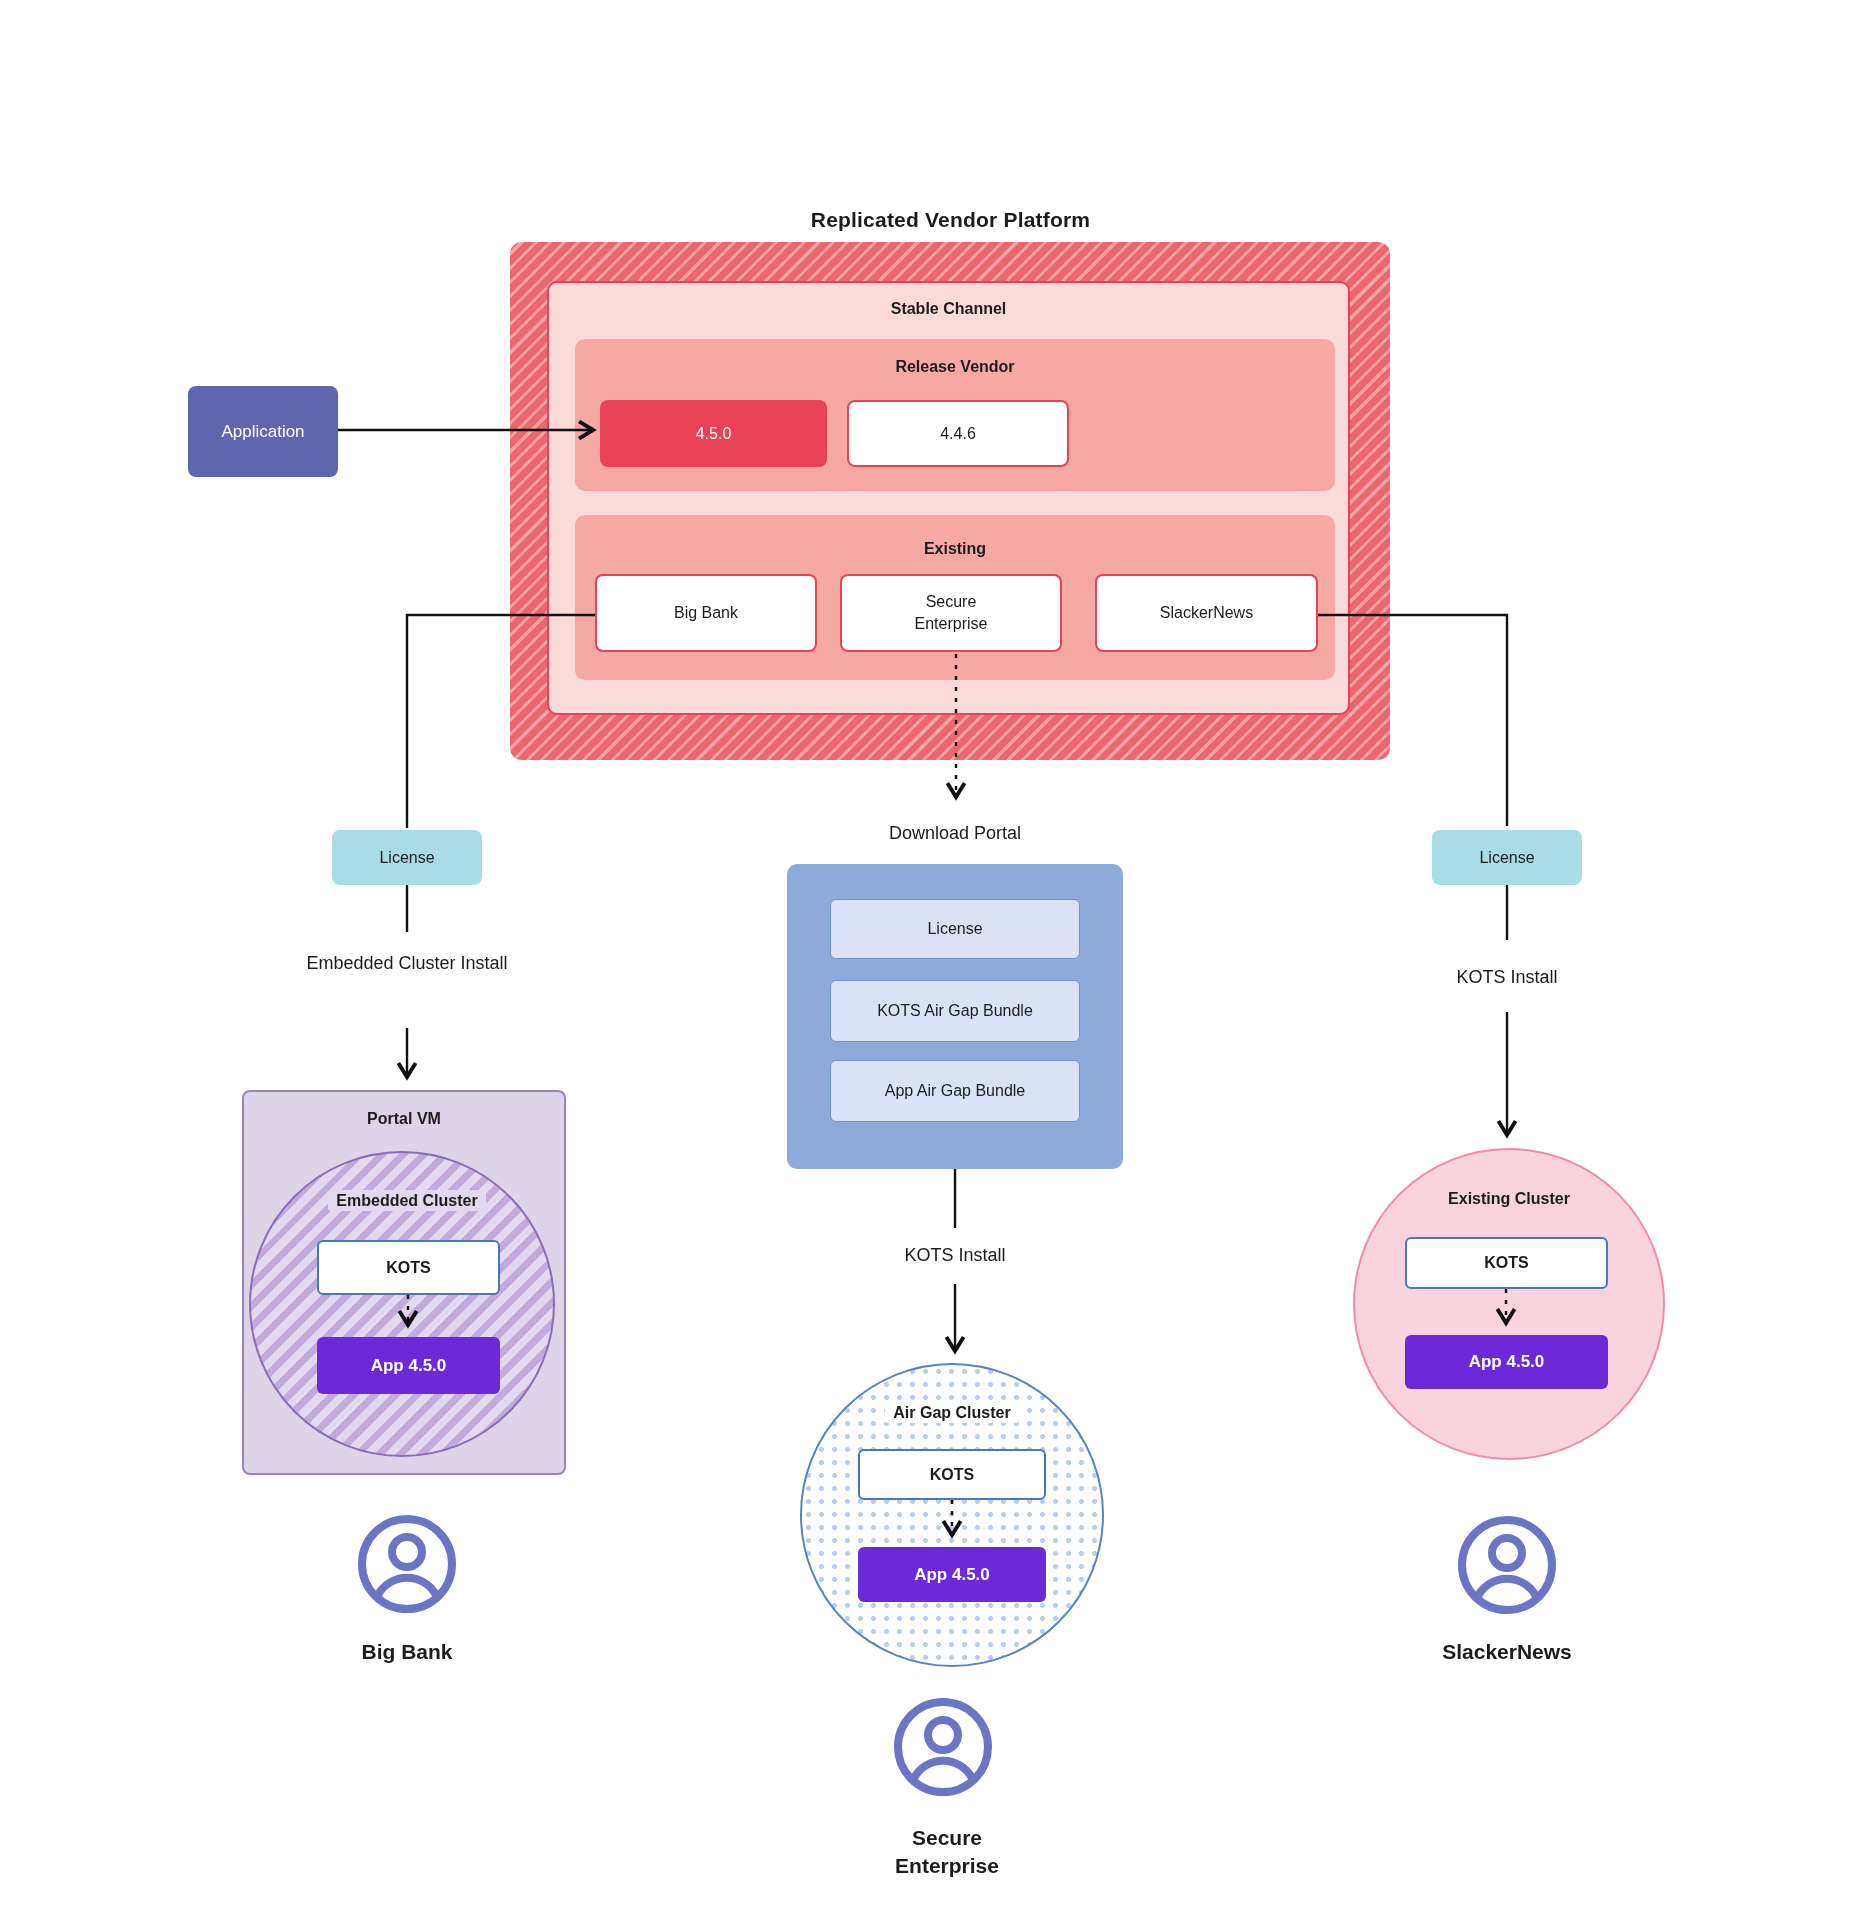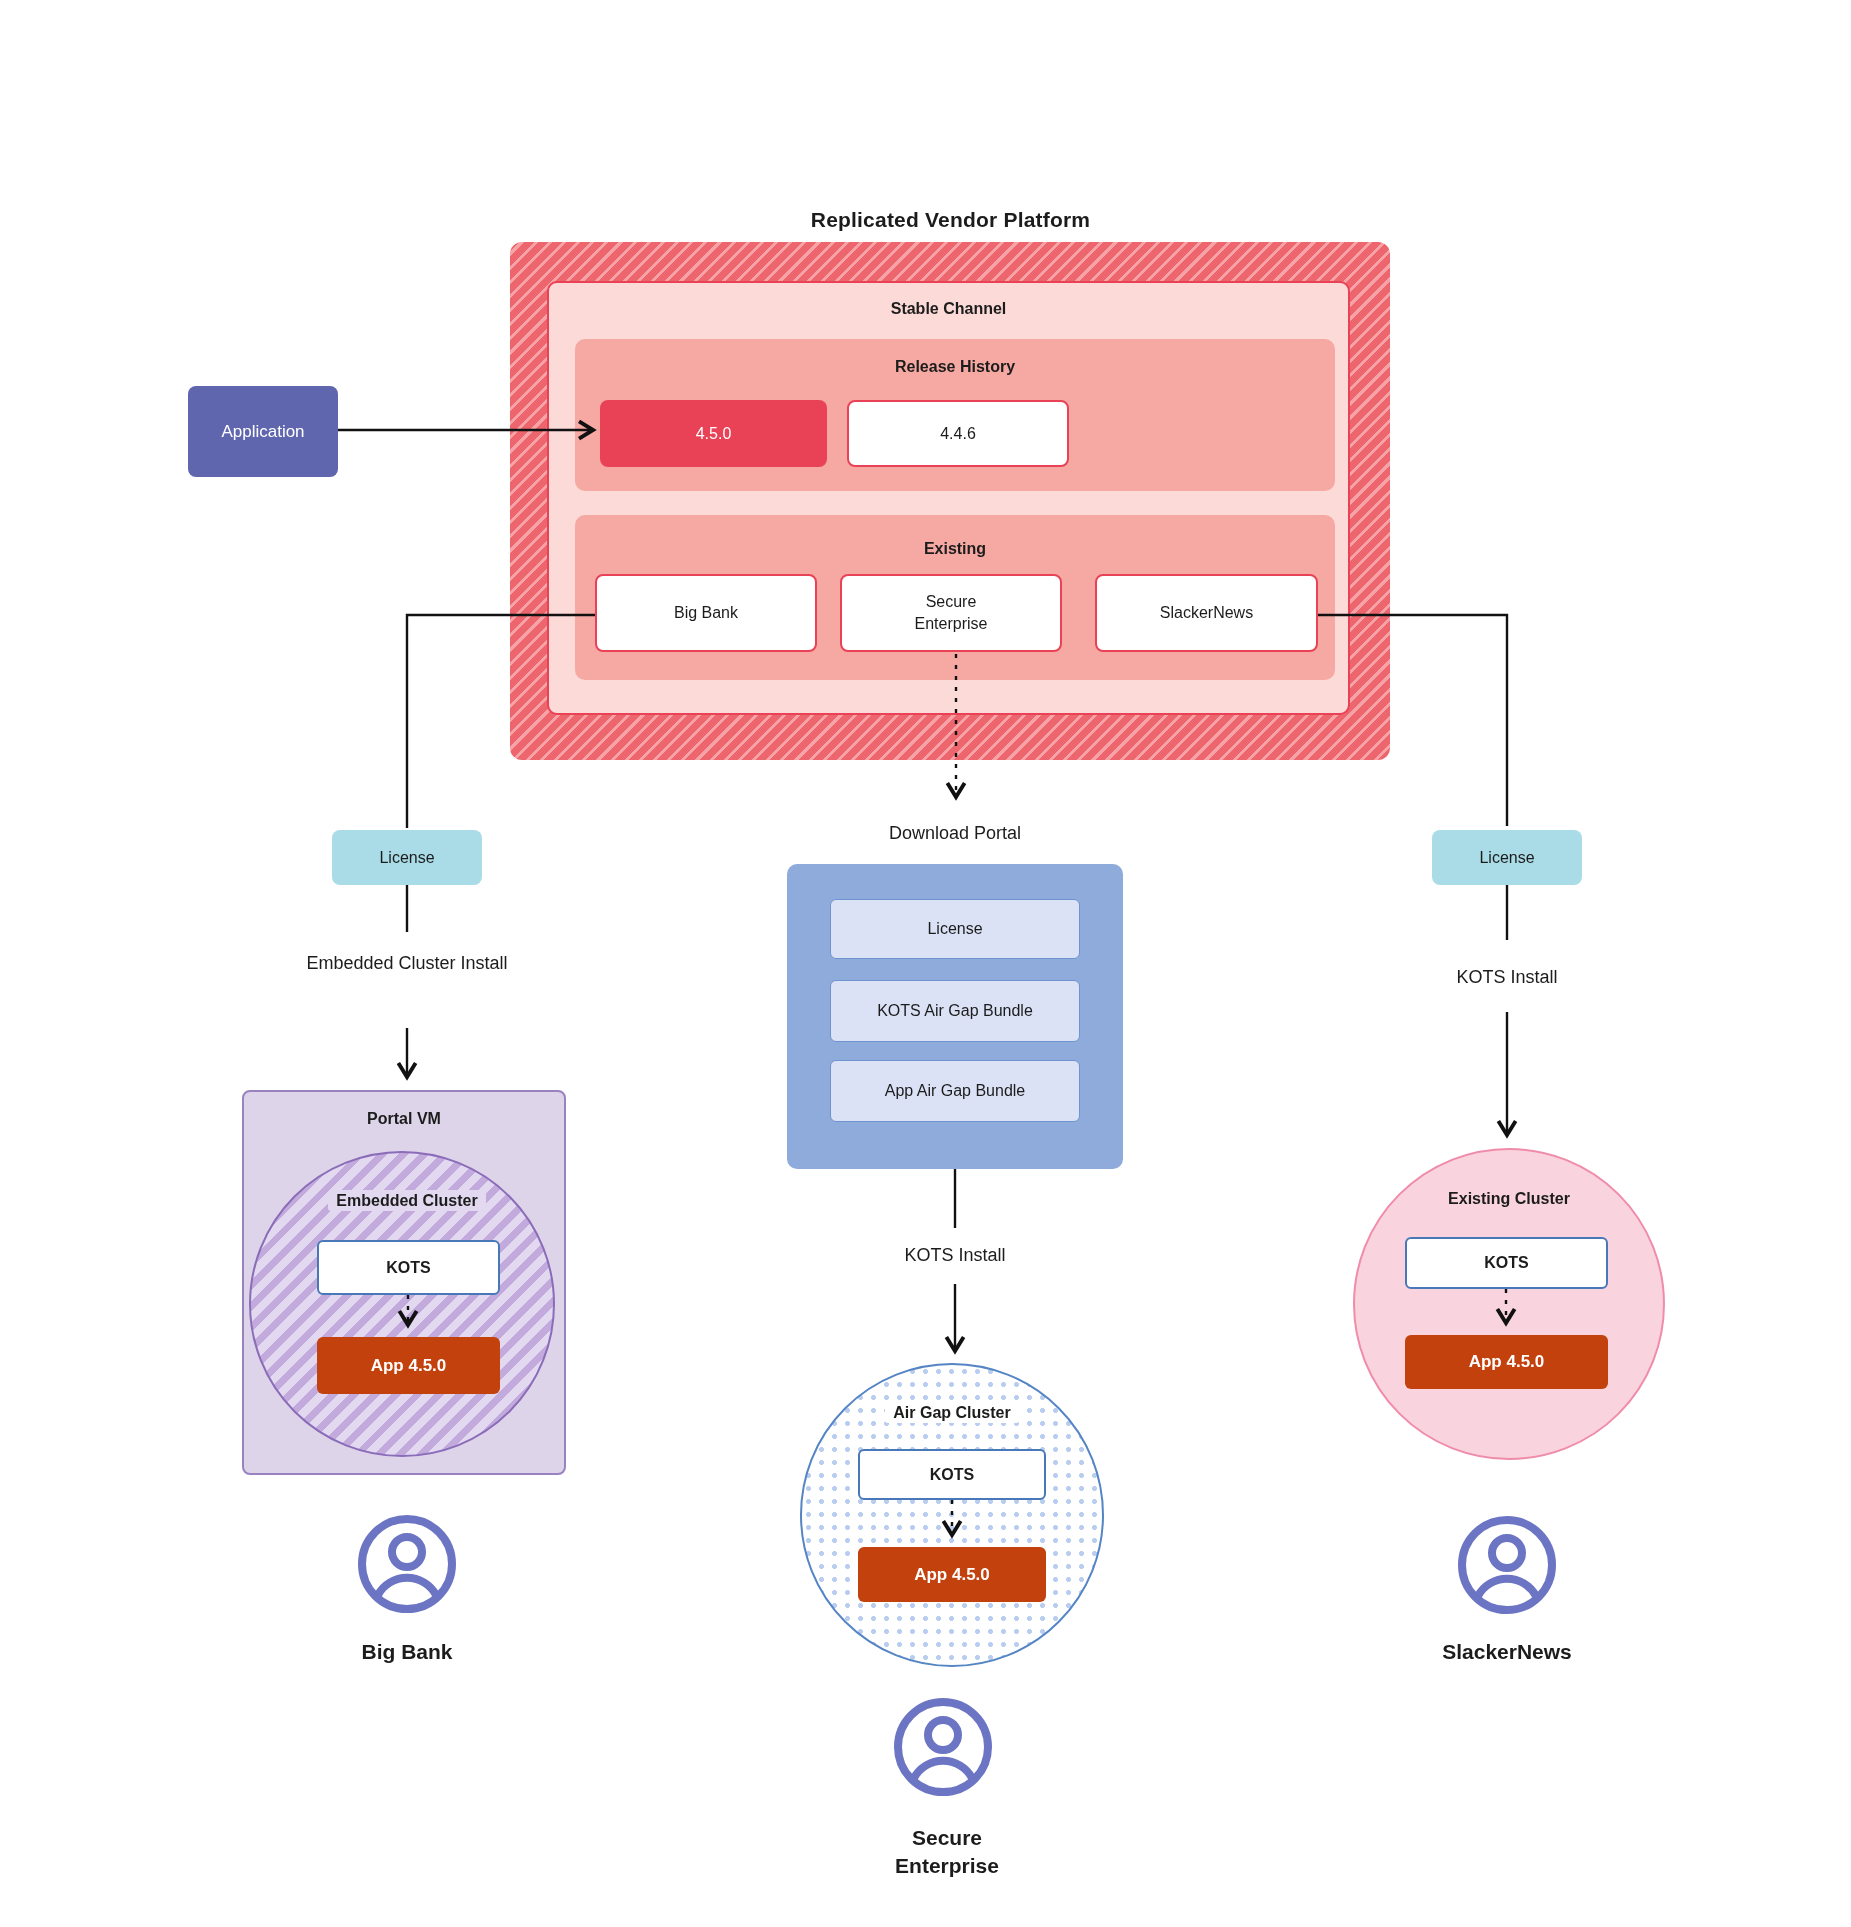"Release History" div.abs { text: History -> Vendor }
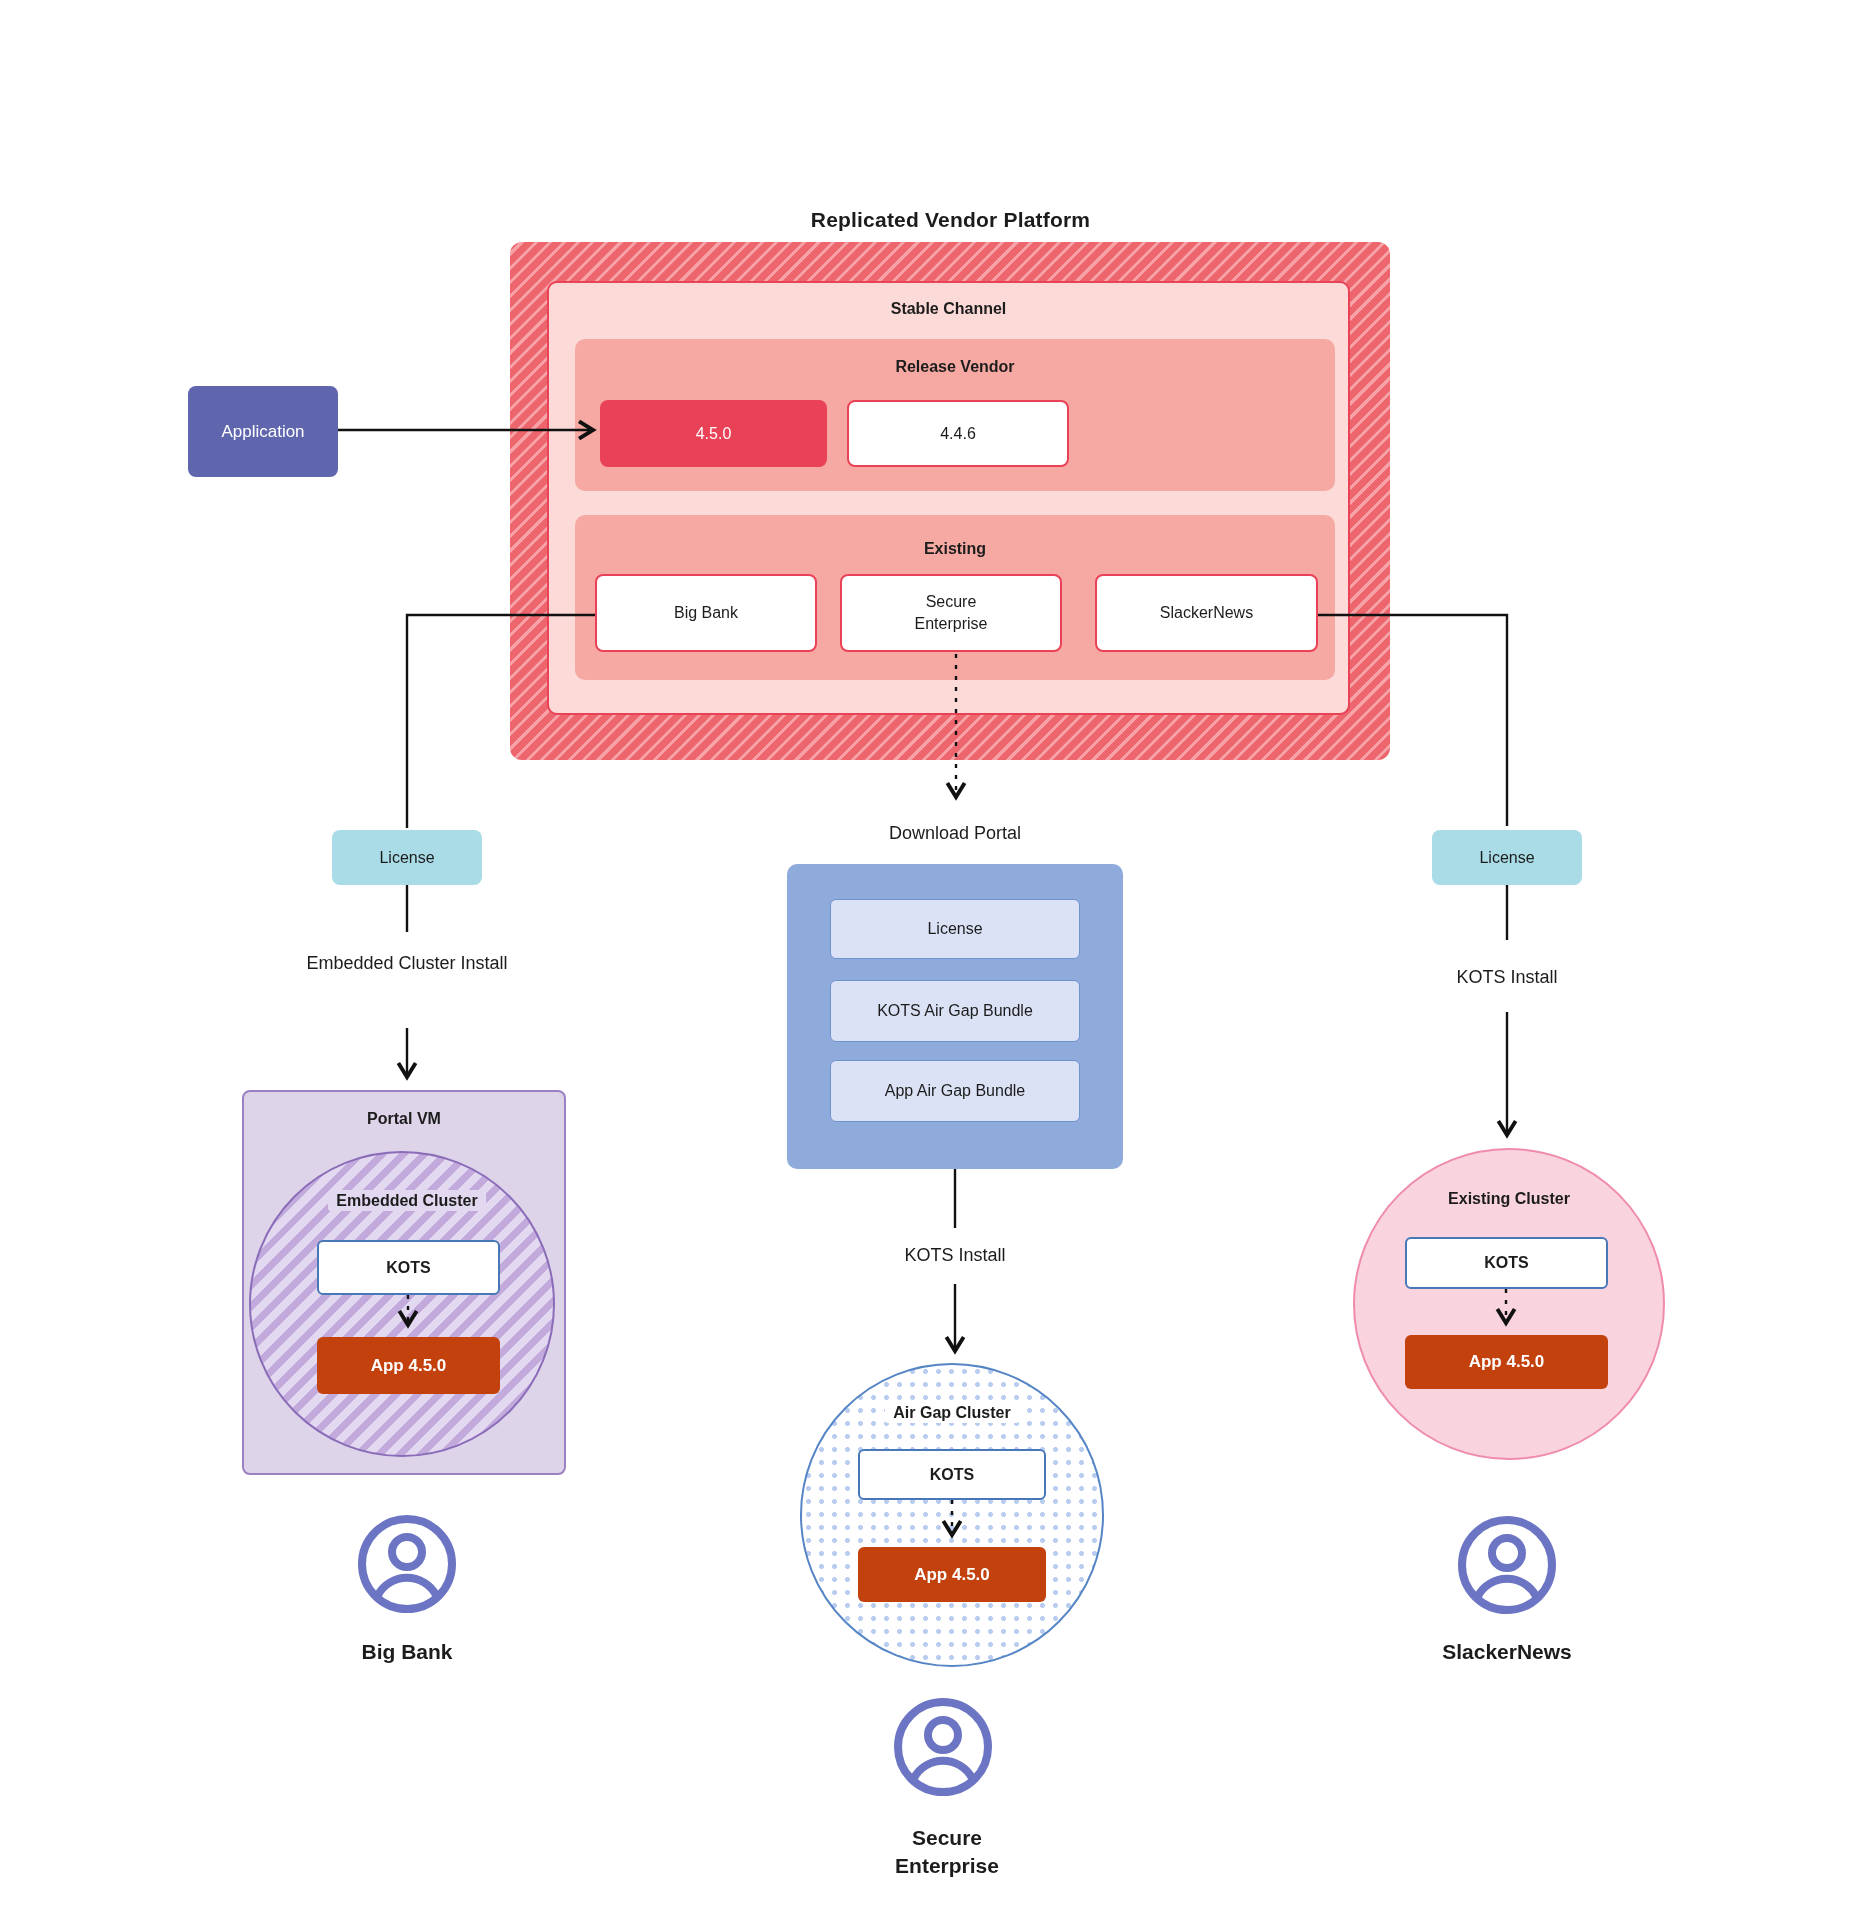"App 4.5.0" .app-box-blue { background: #c2410c -> #6d28d9 }
